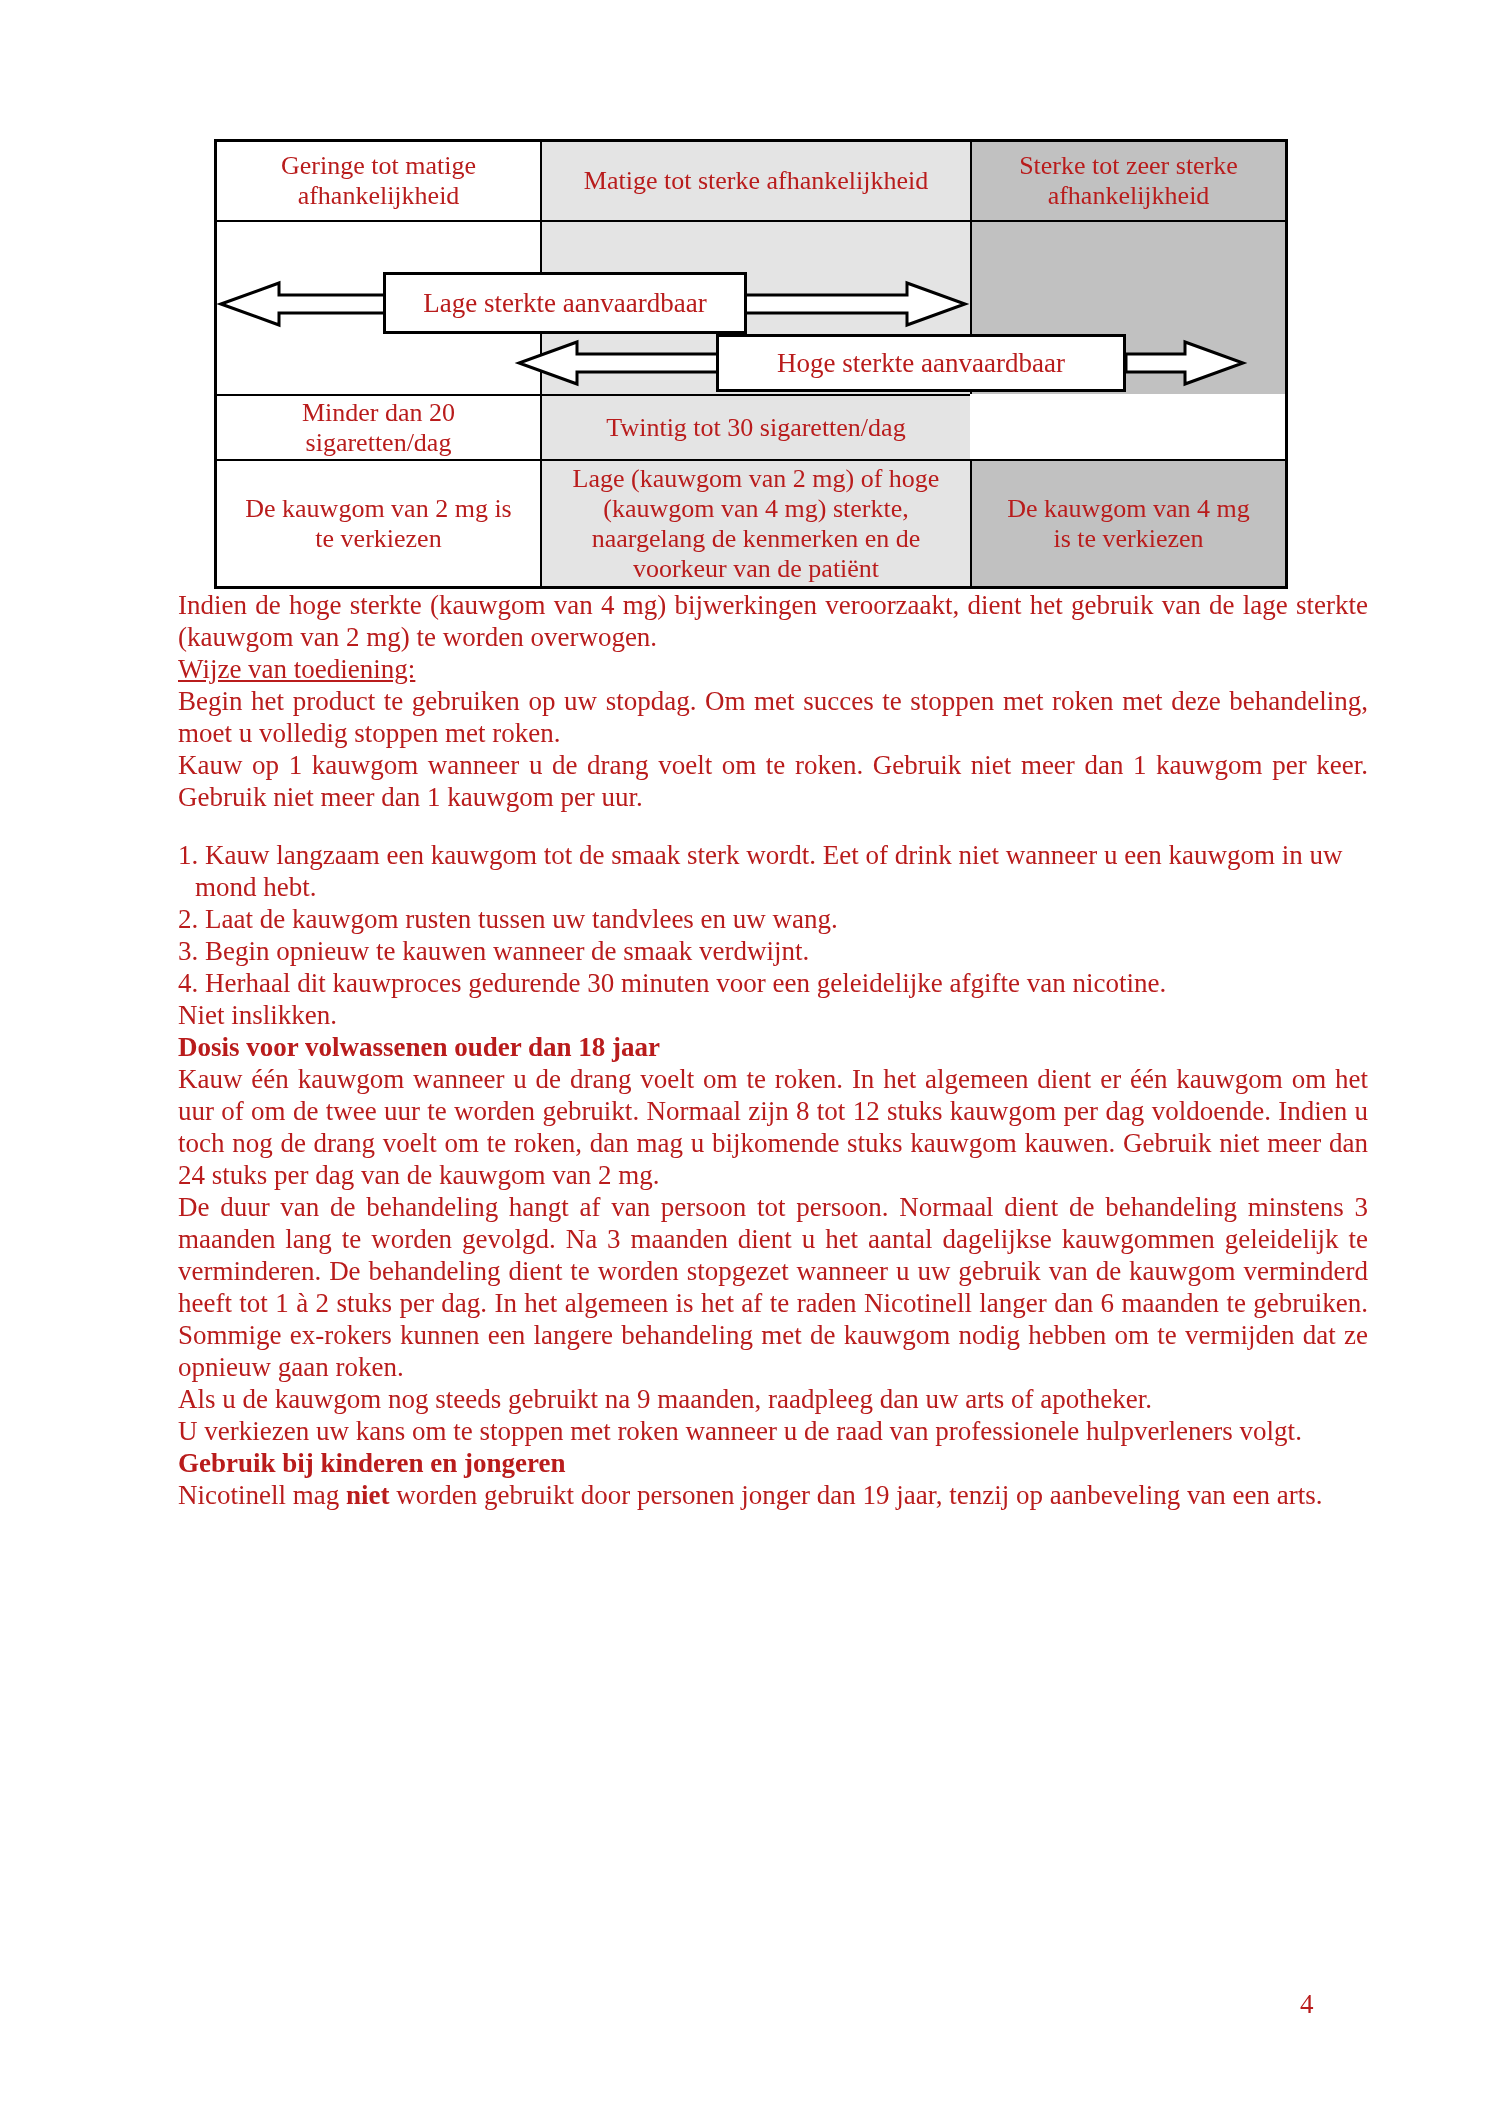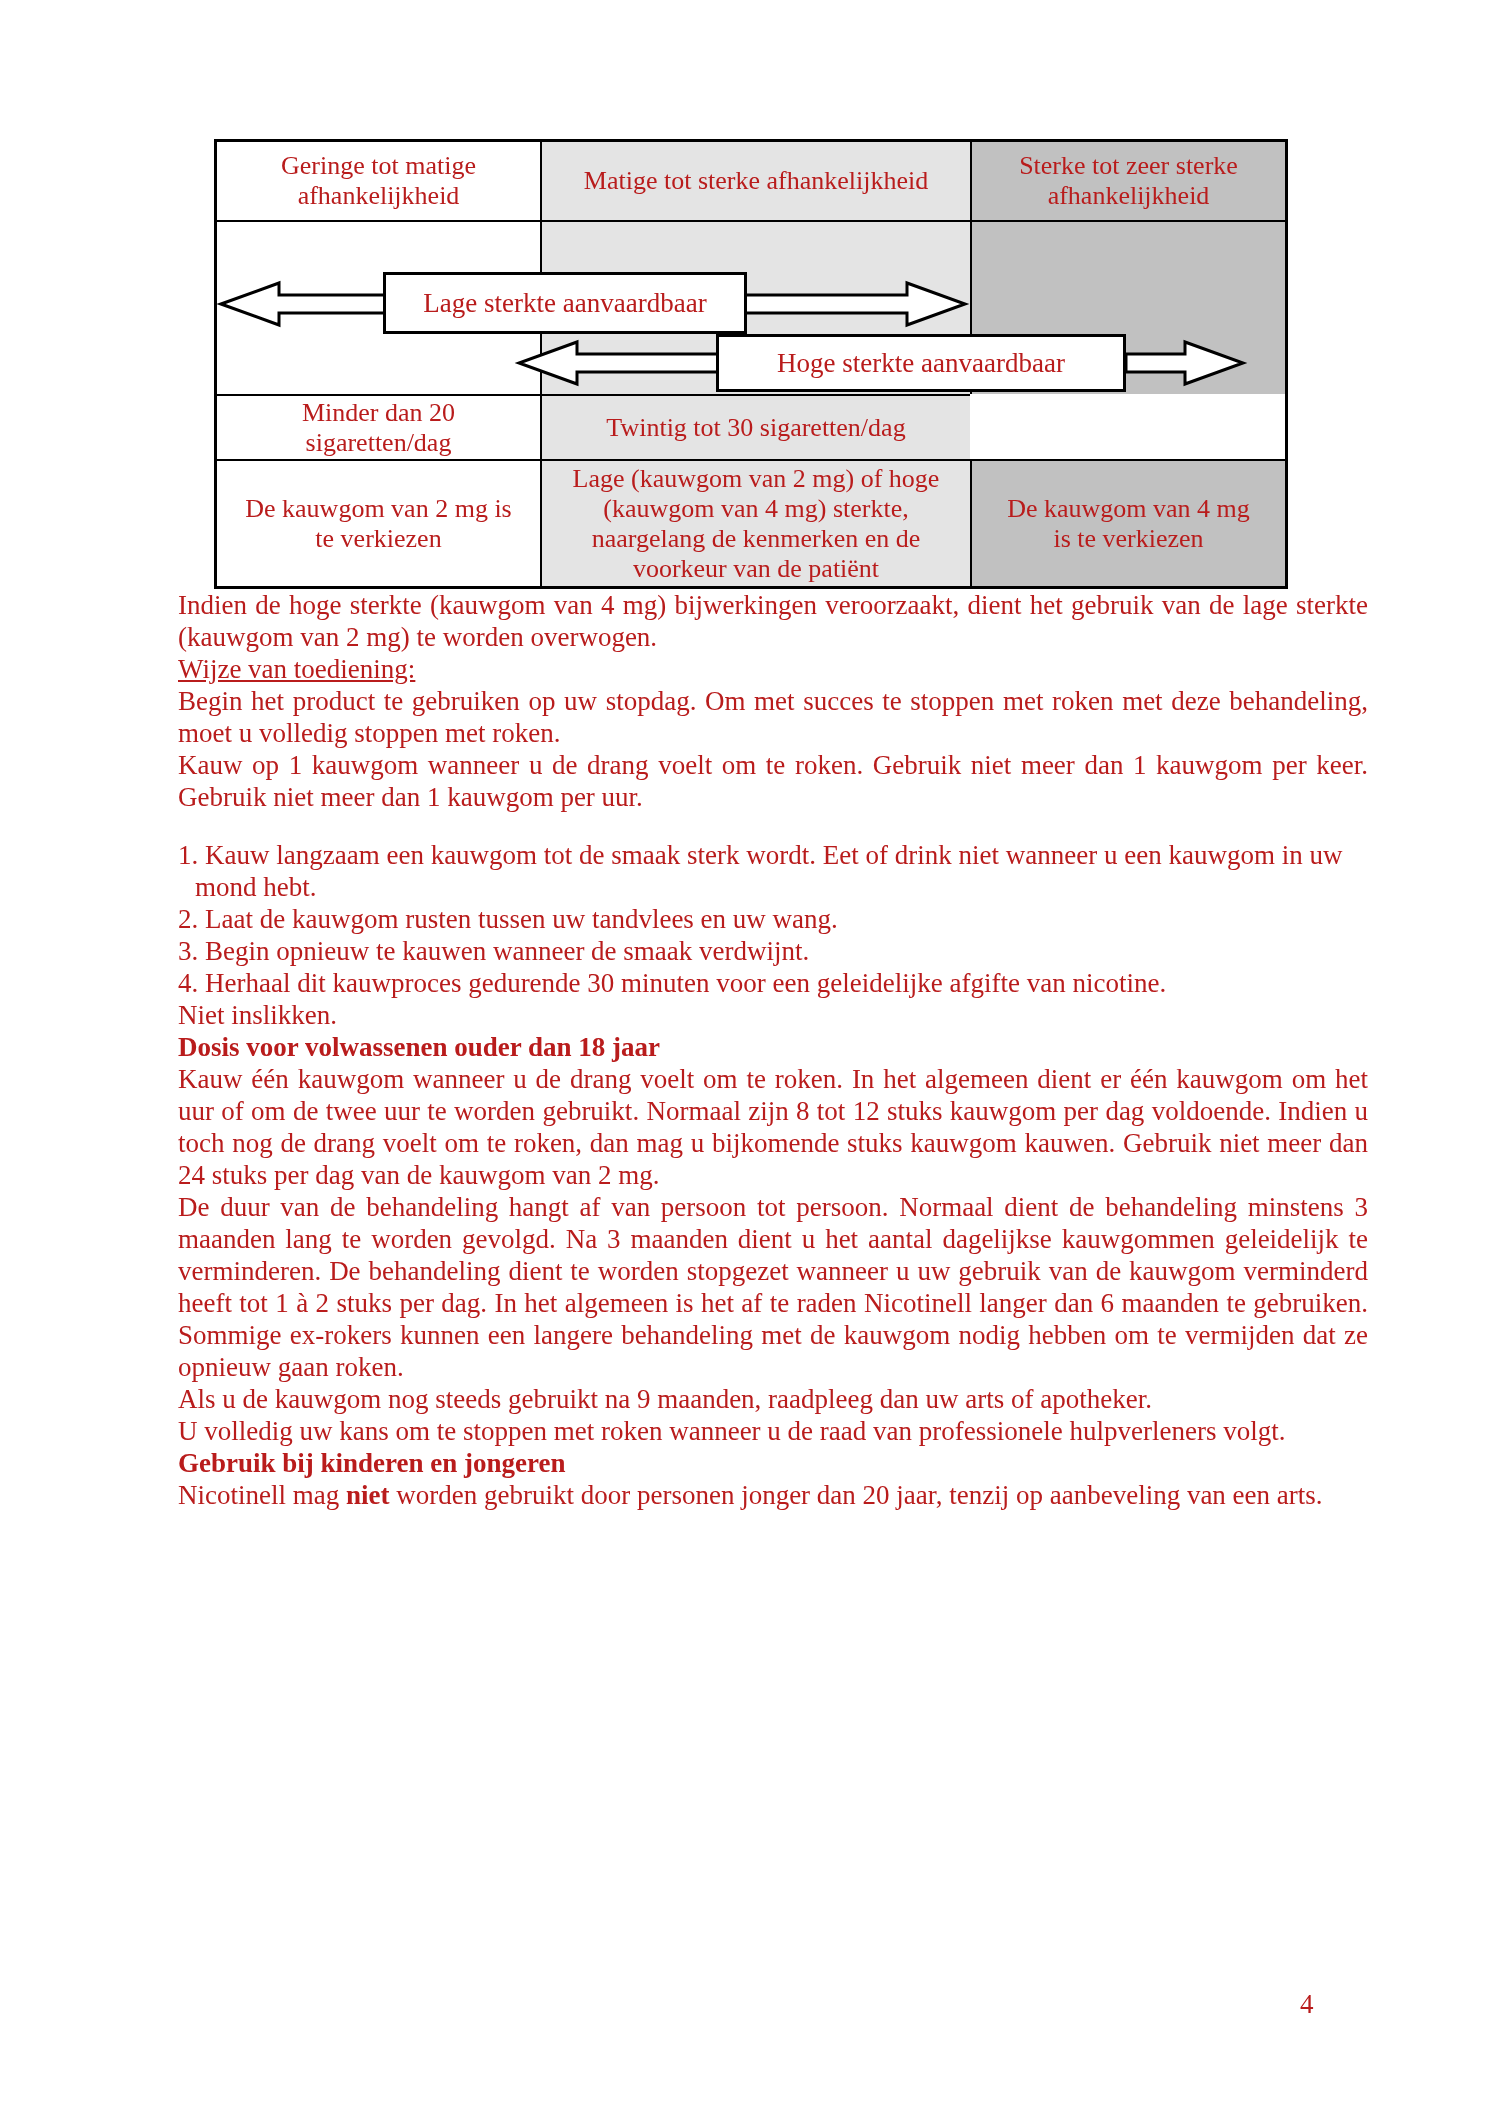"U volledig uw kans om" p.just { text: volledig -> verkiezen }
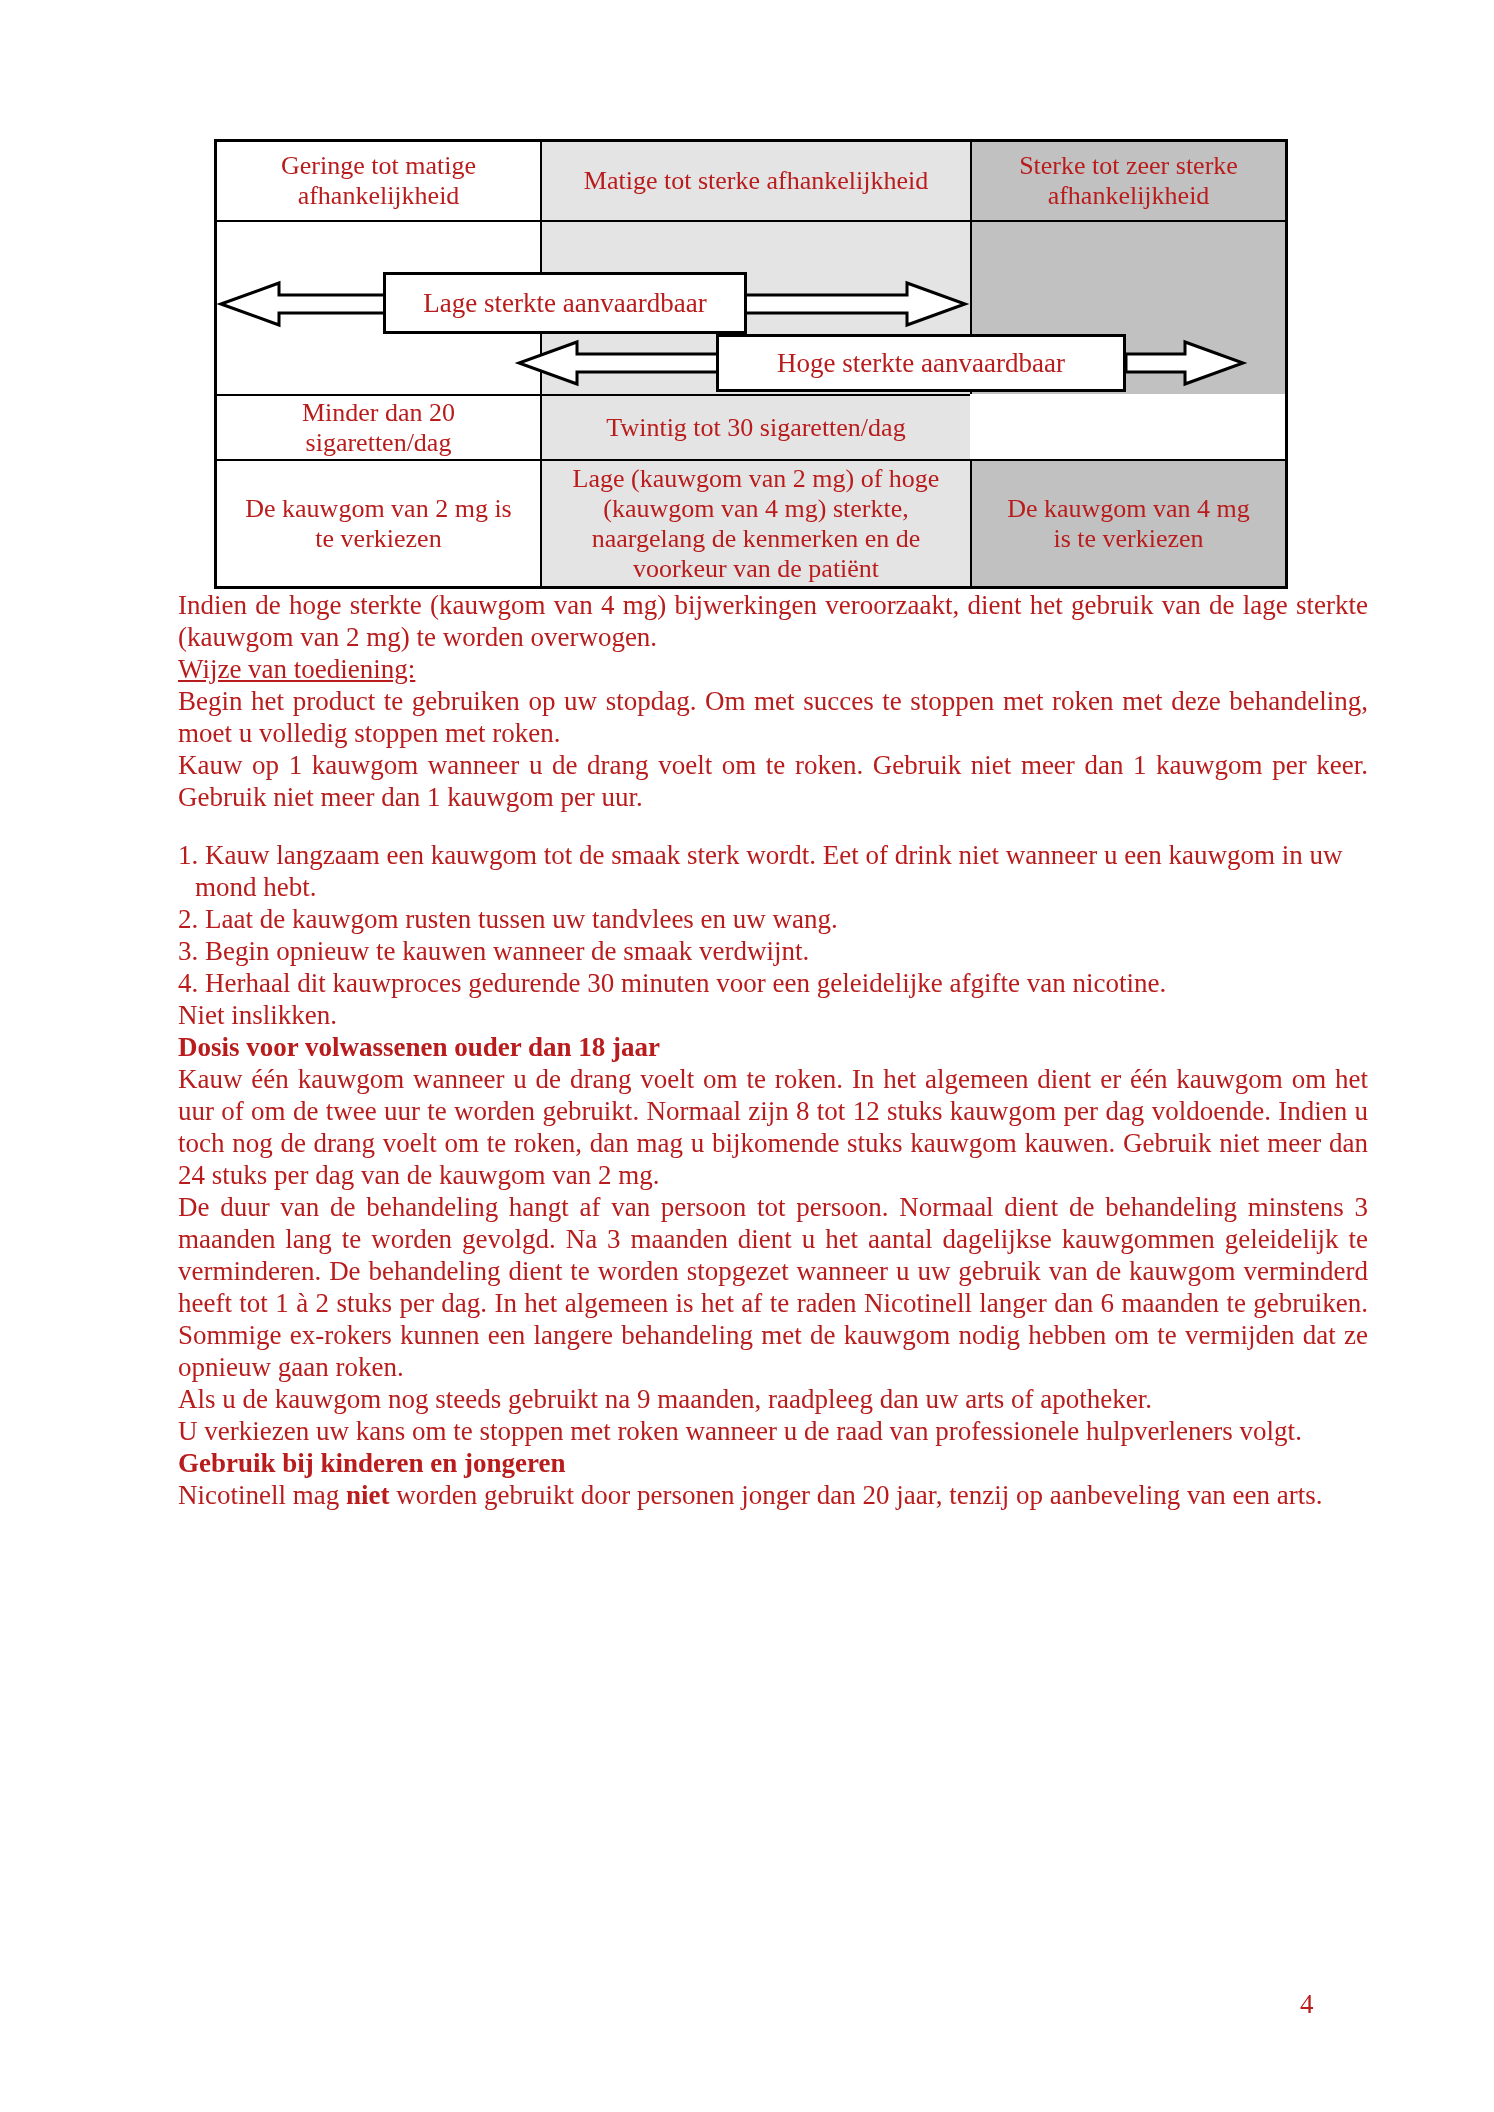"worden gebruikt door personen jonger" span { text: 20 -> 19 }
